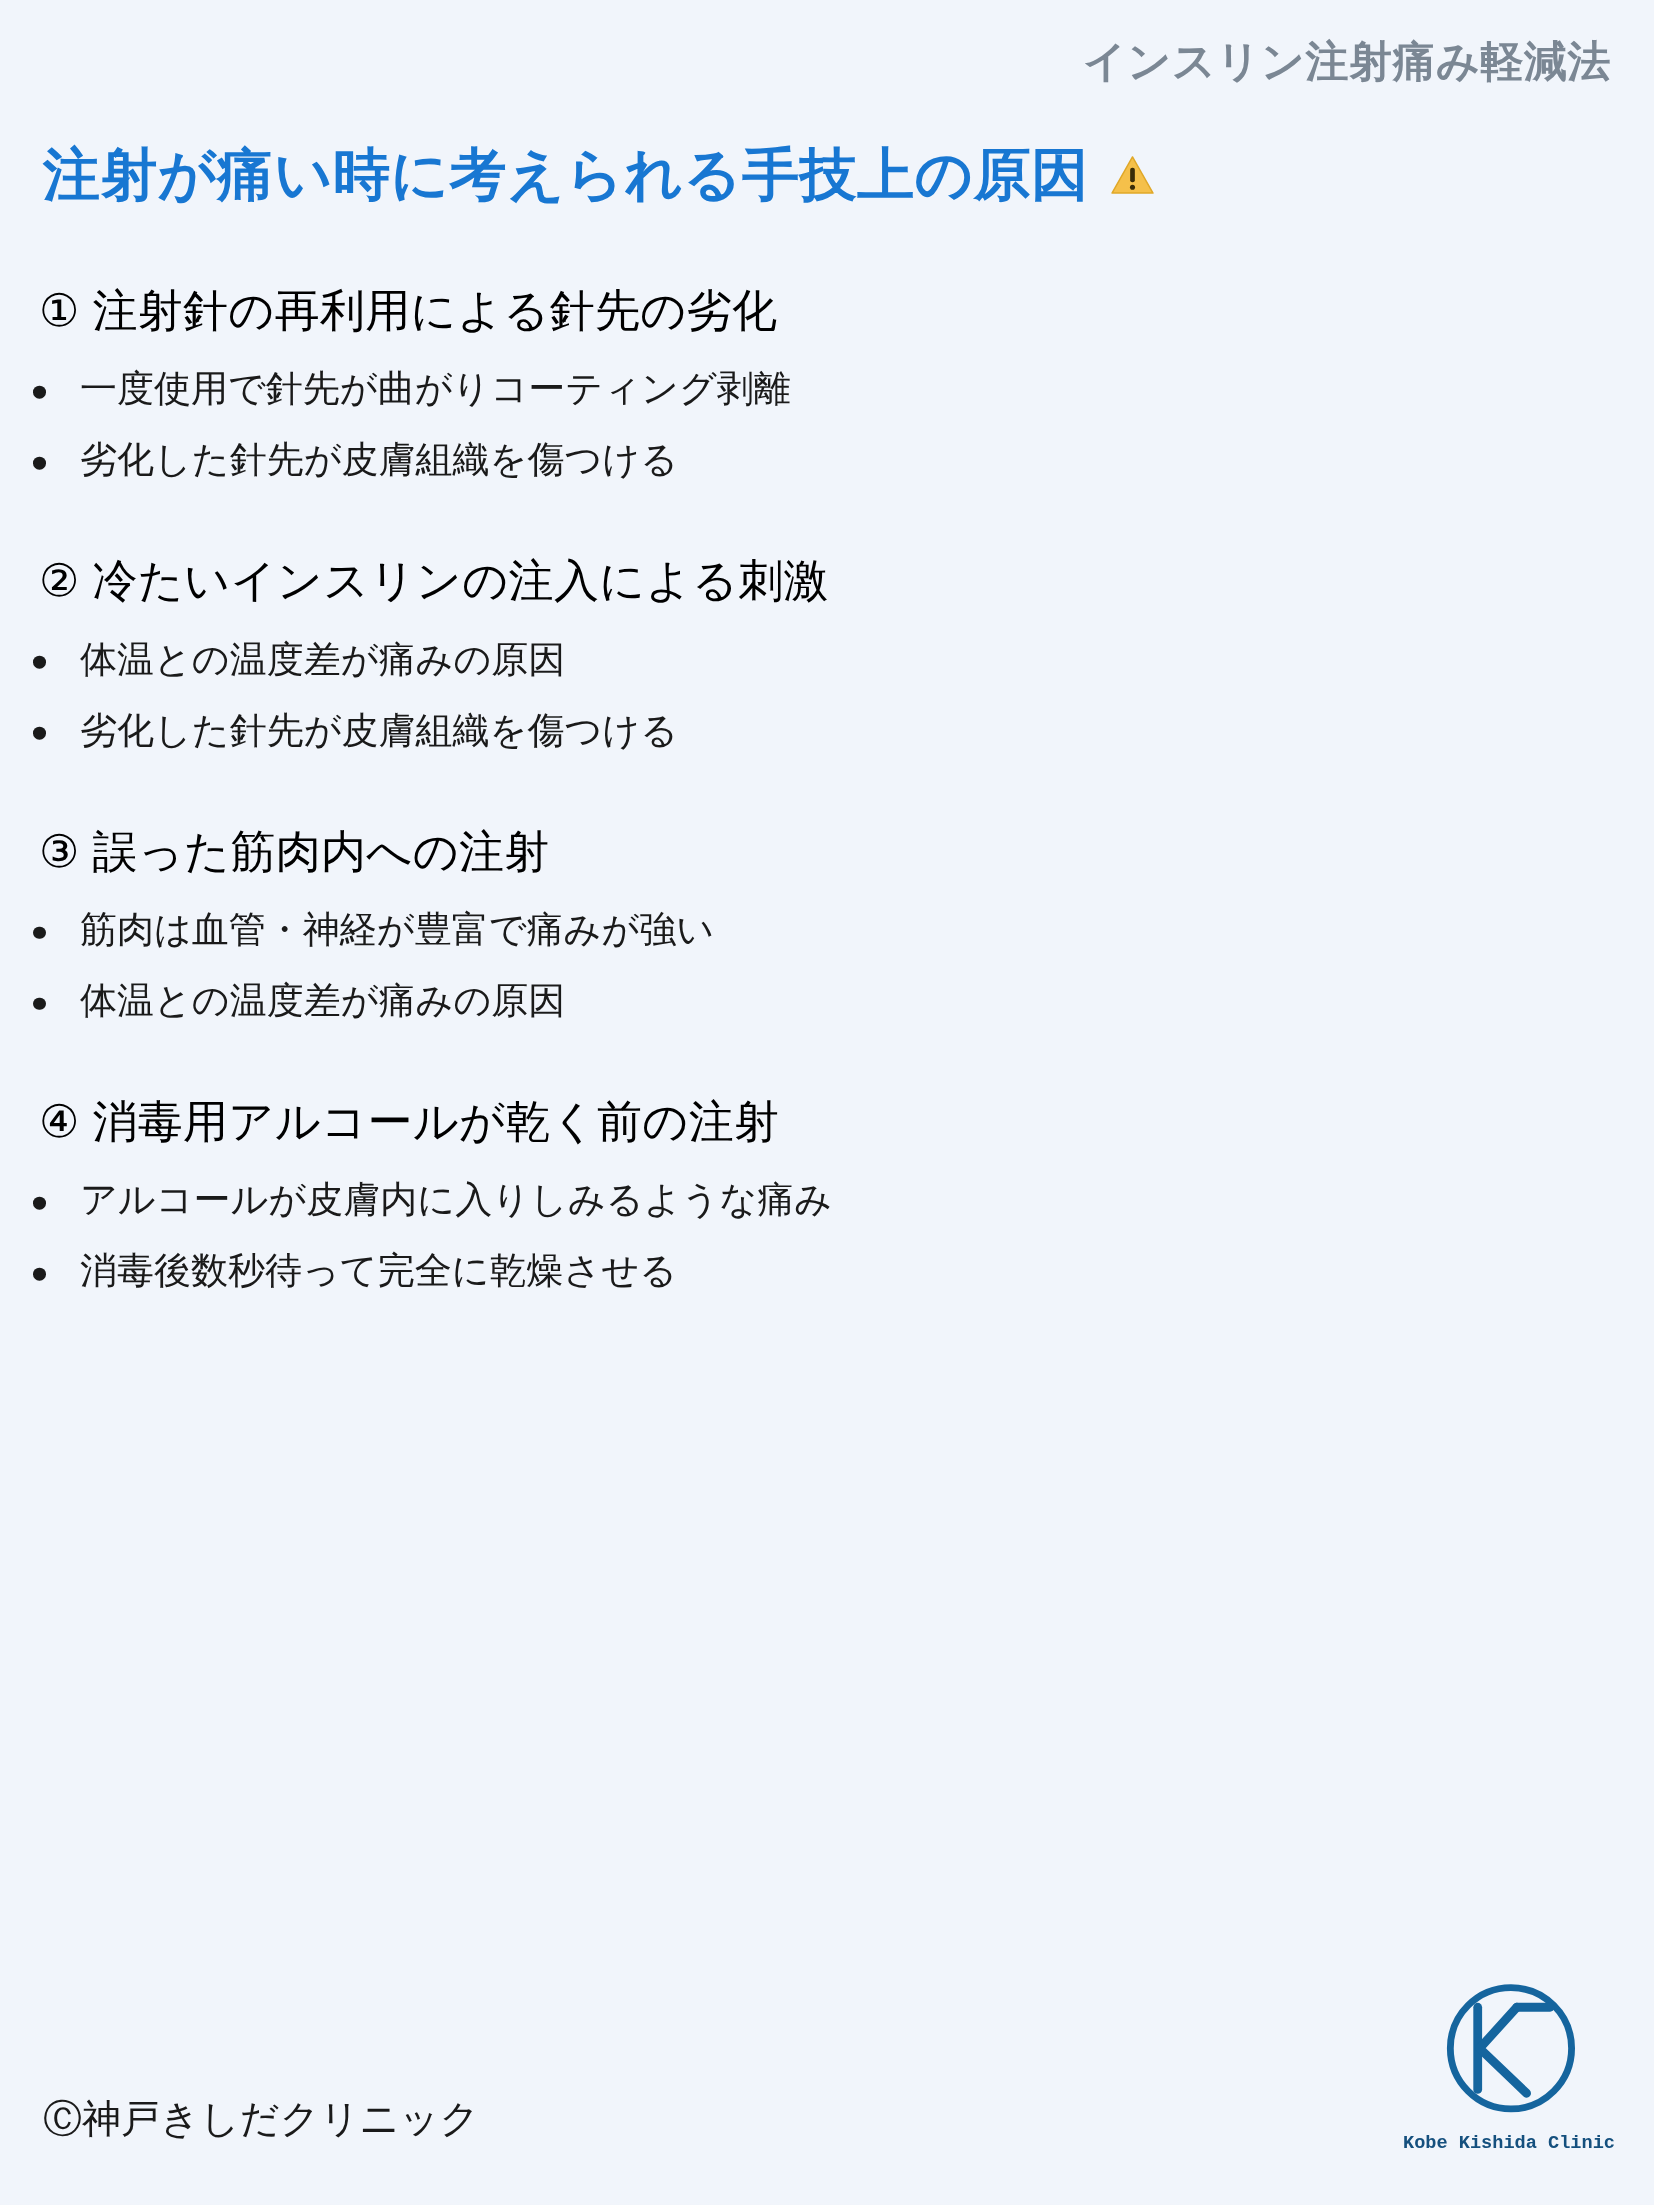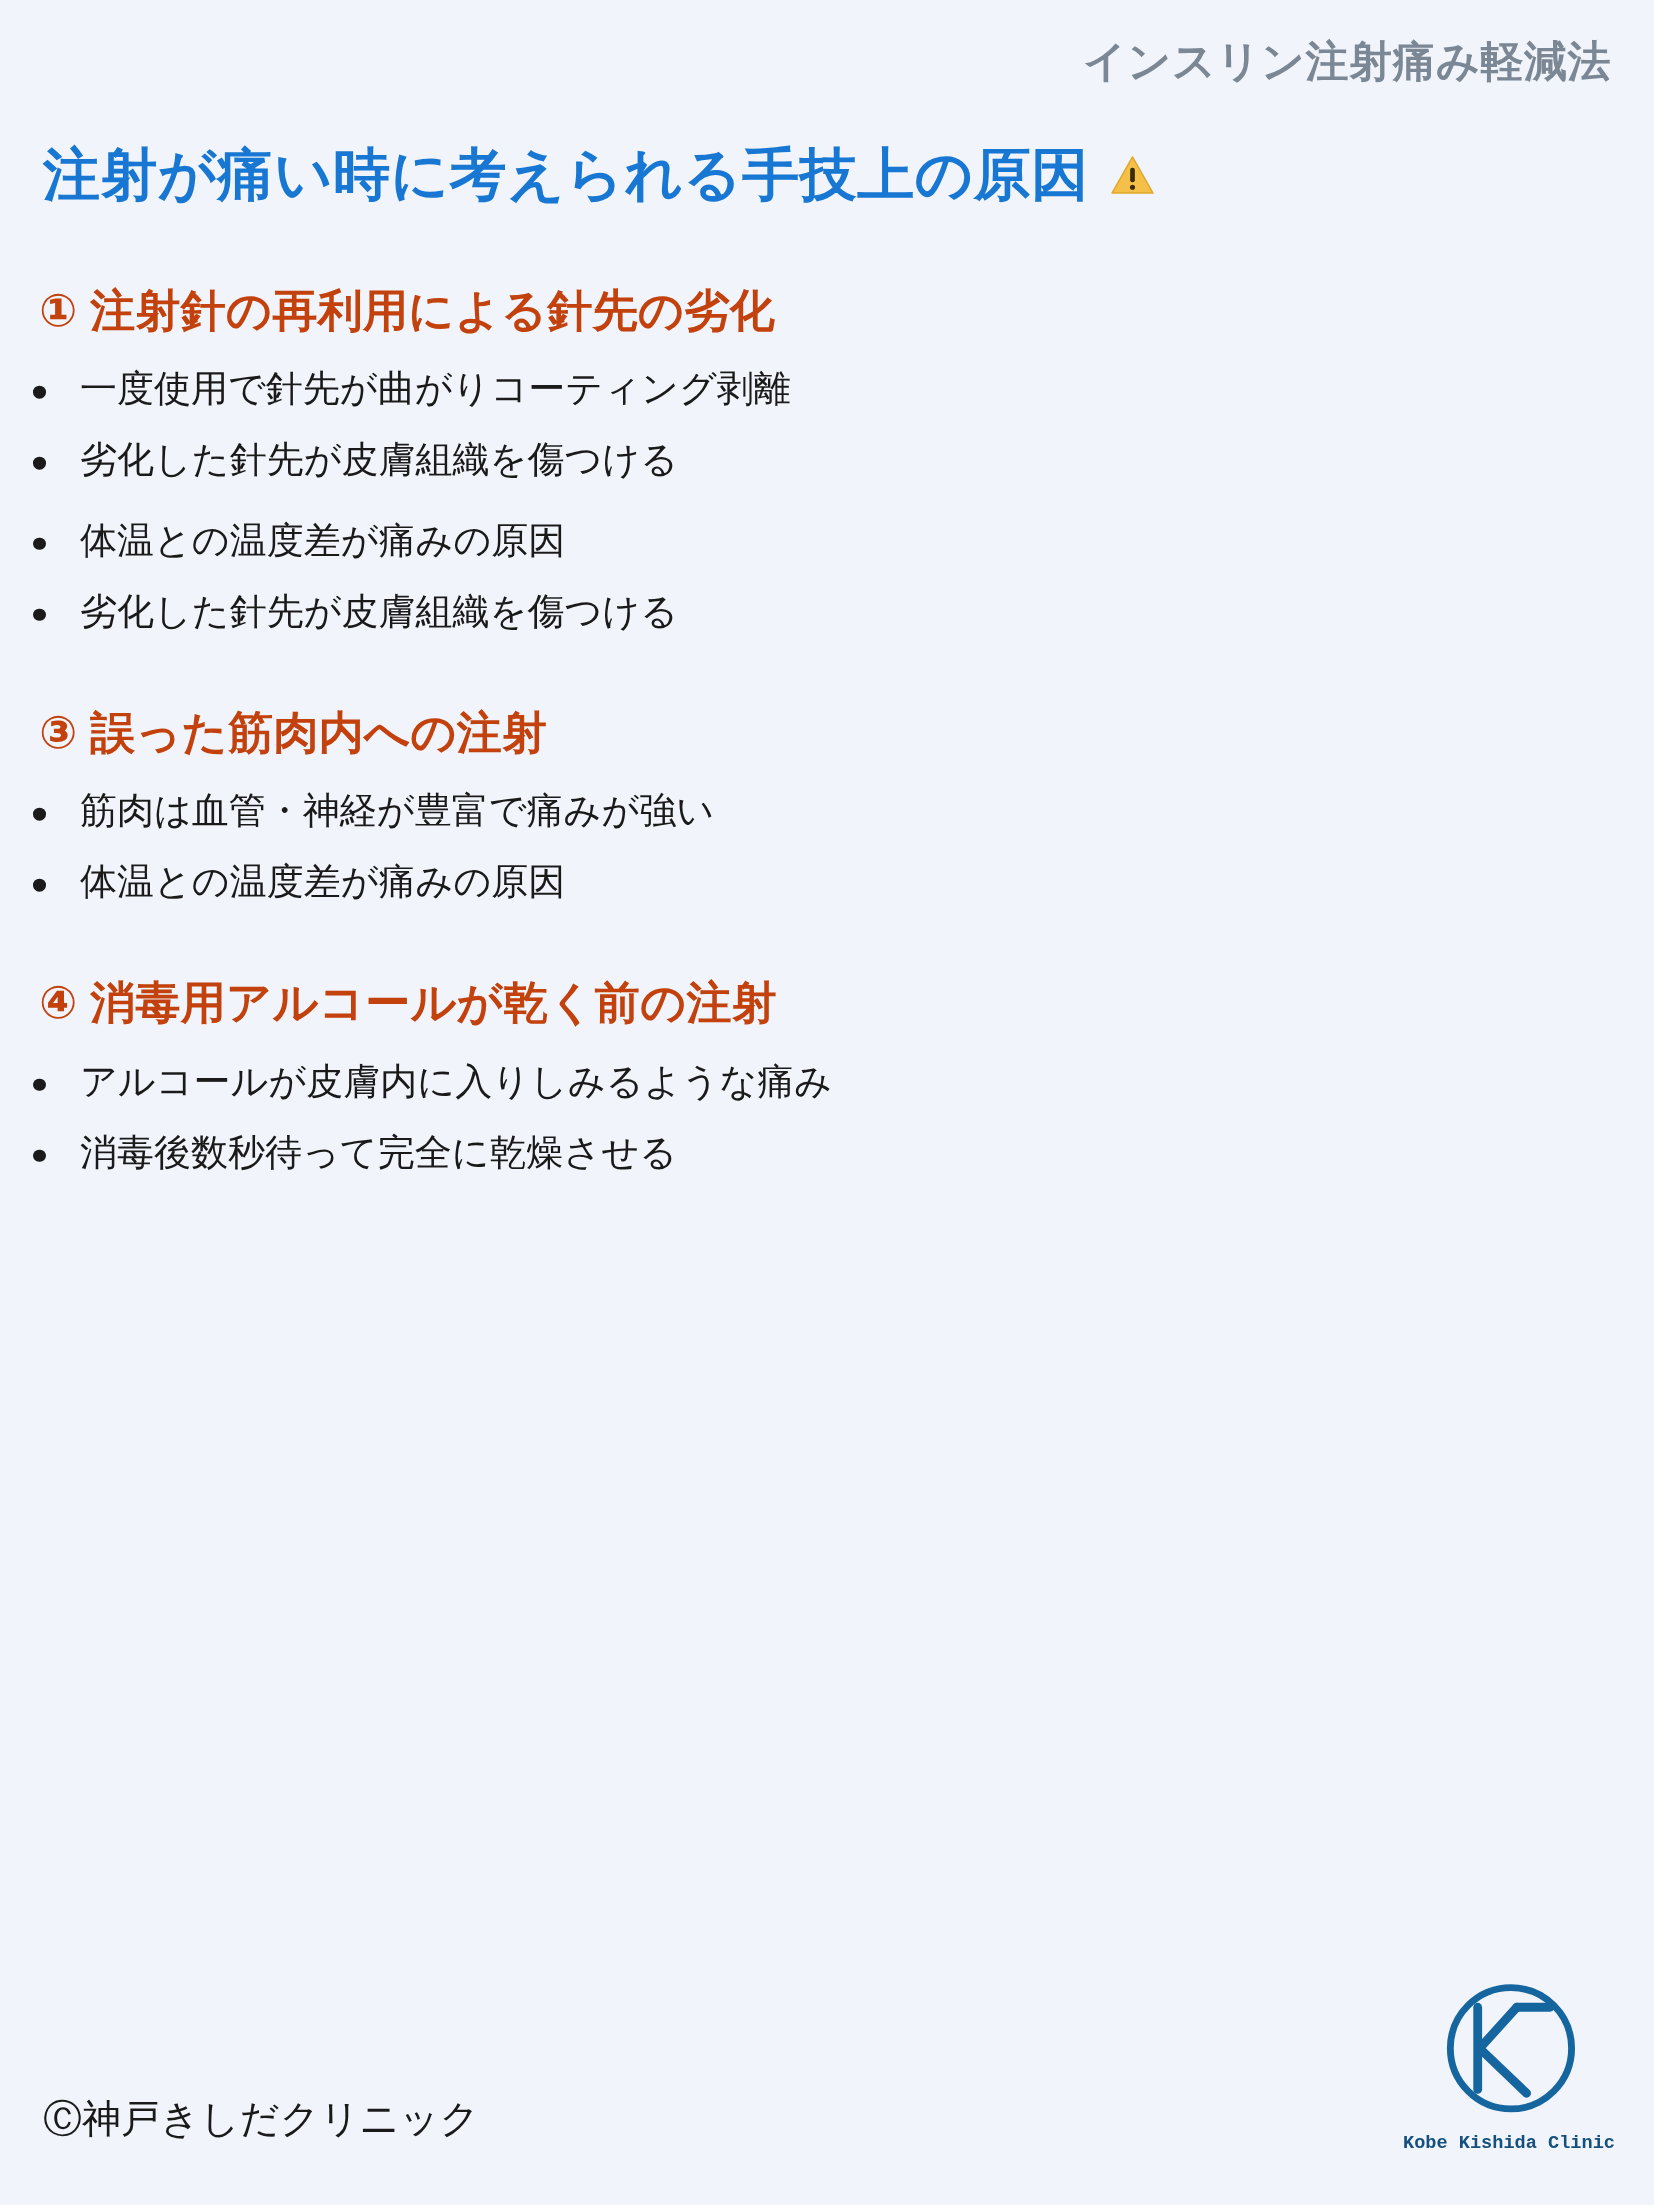"① 注射針の再利用による針先の劣化" .section-head { color: #c2410c -> #000000; font-weight: bold -> normal }
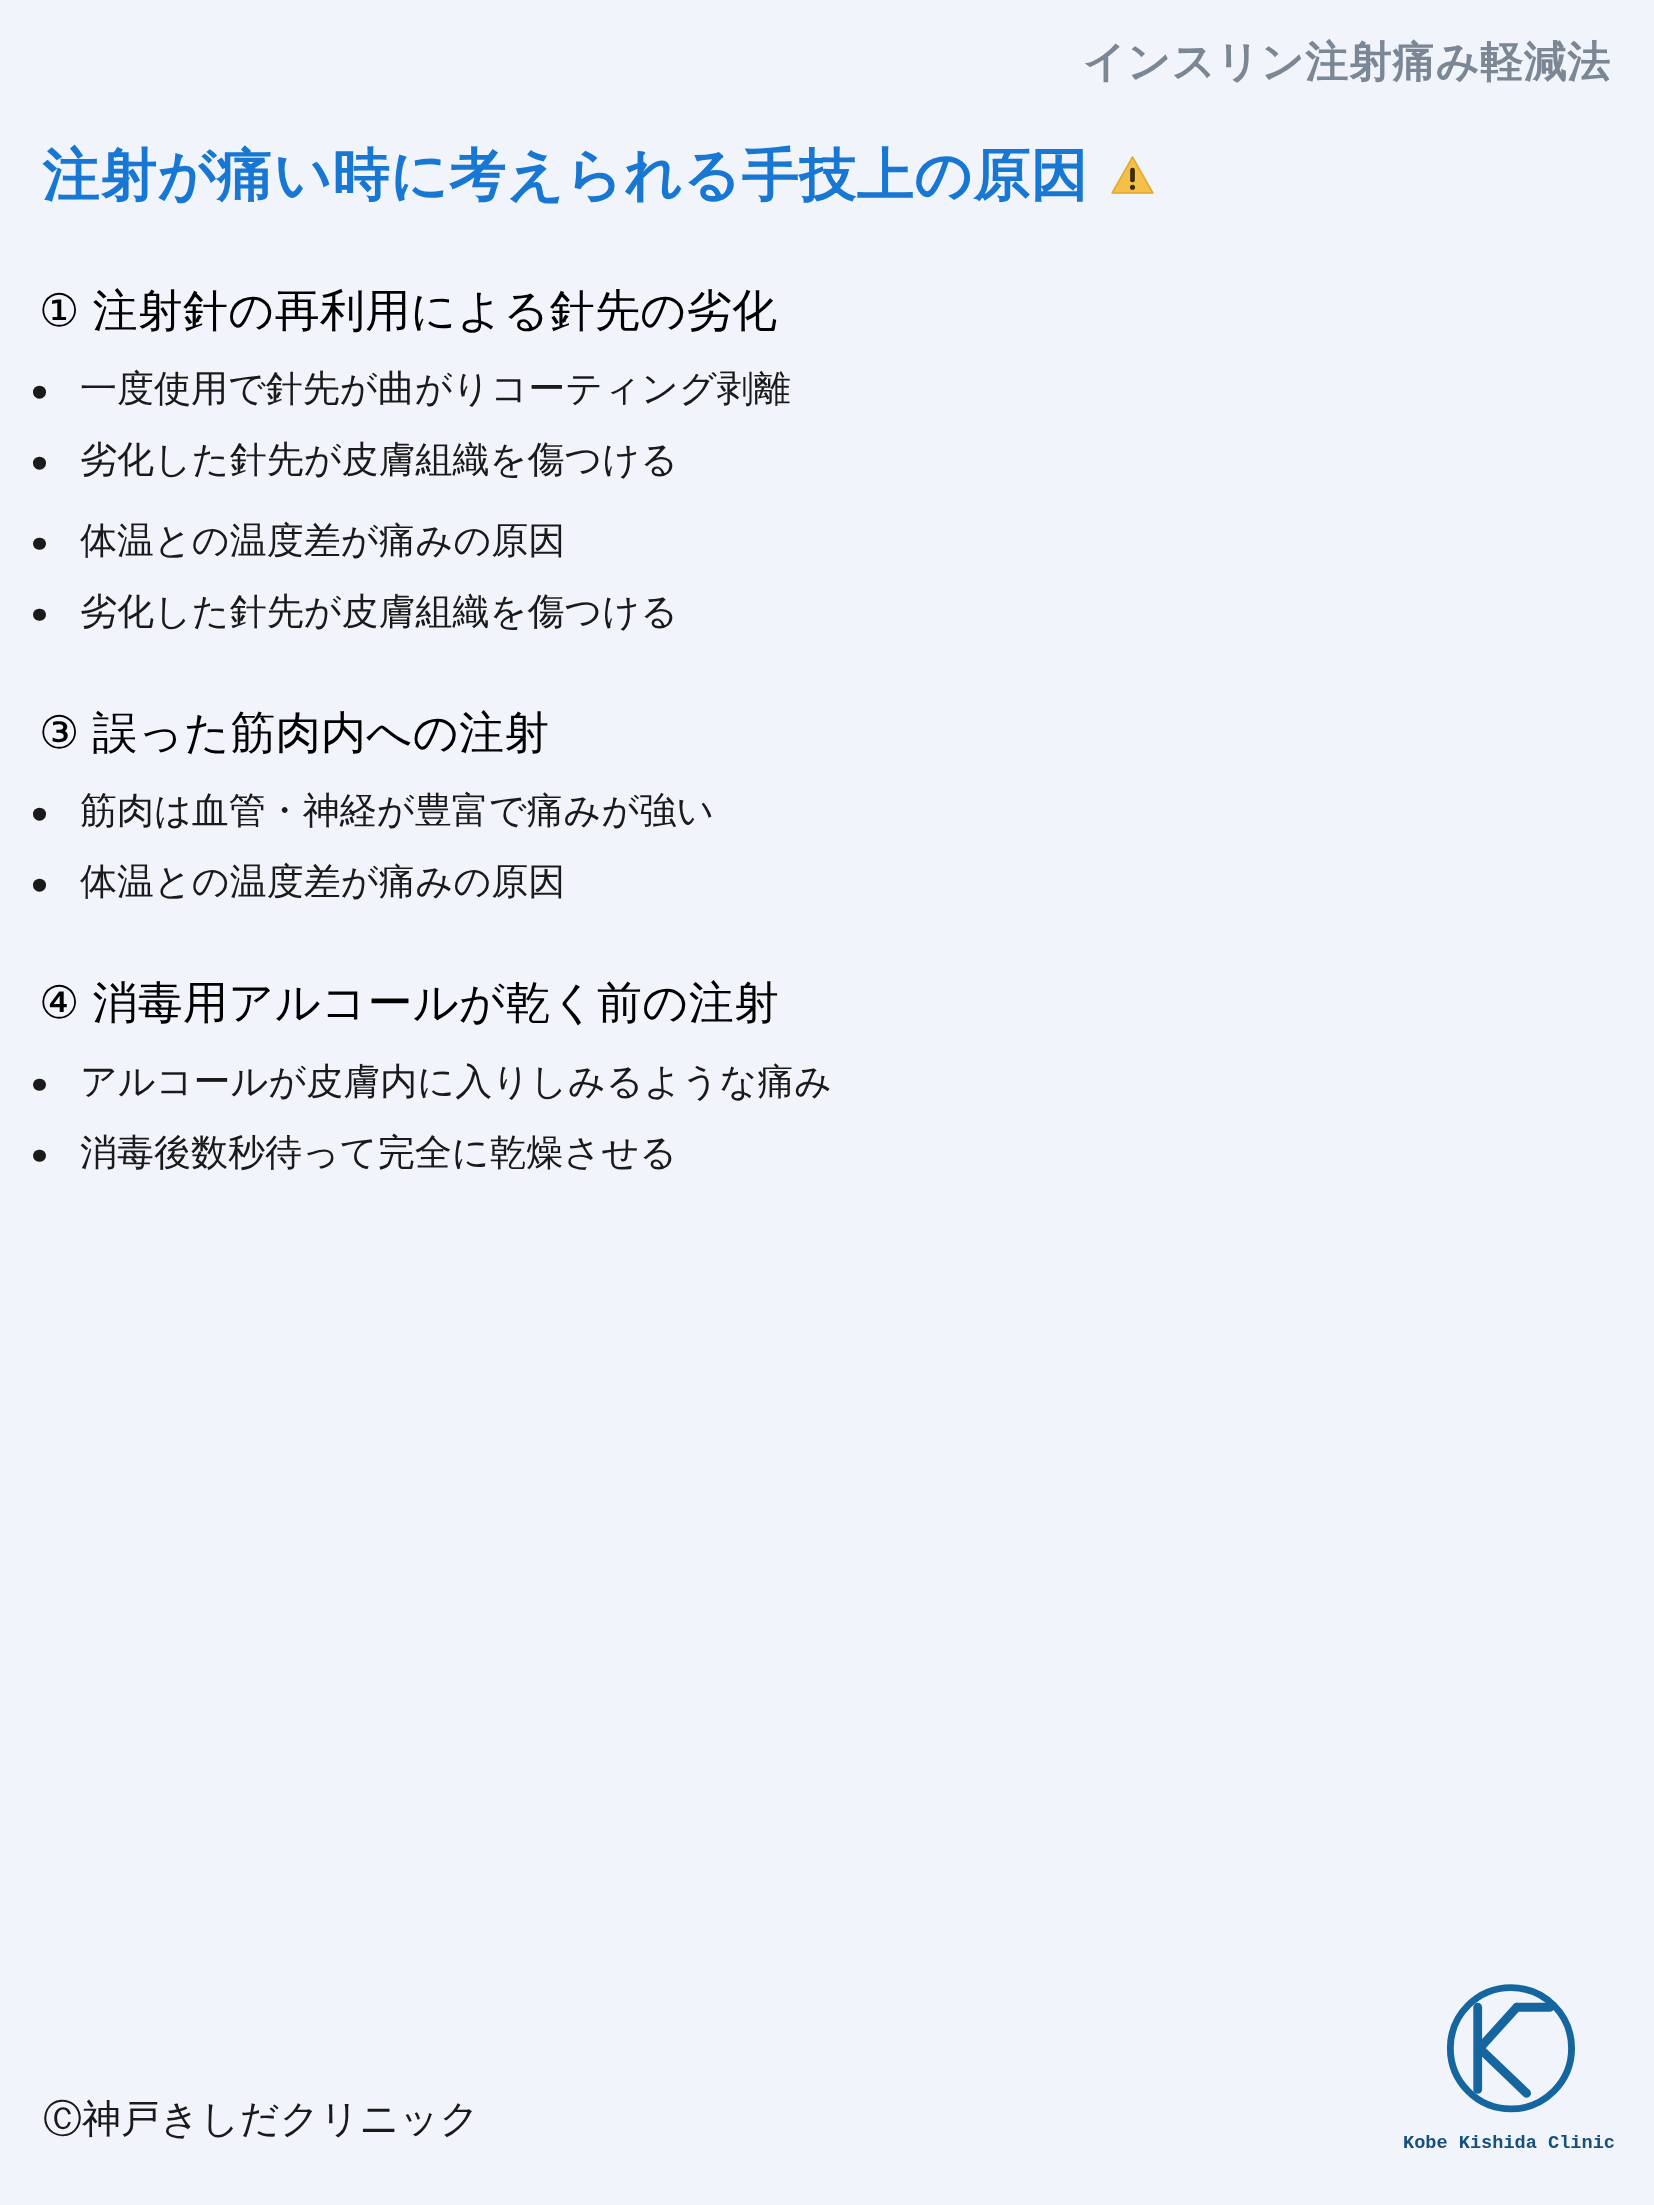"② 冷たいインスリンの注入による刺激" div.section-head { html: none -> <div>② 冷たいインスリンの注入による刺激</div> }
